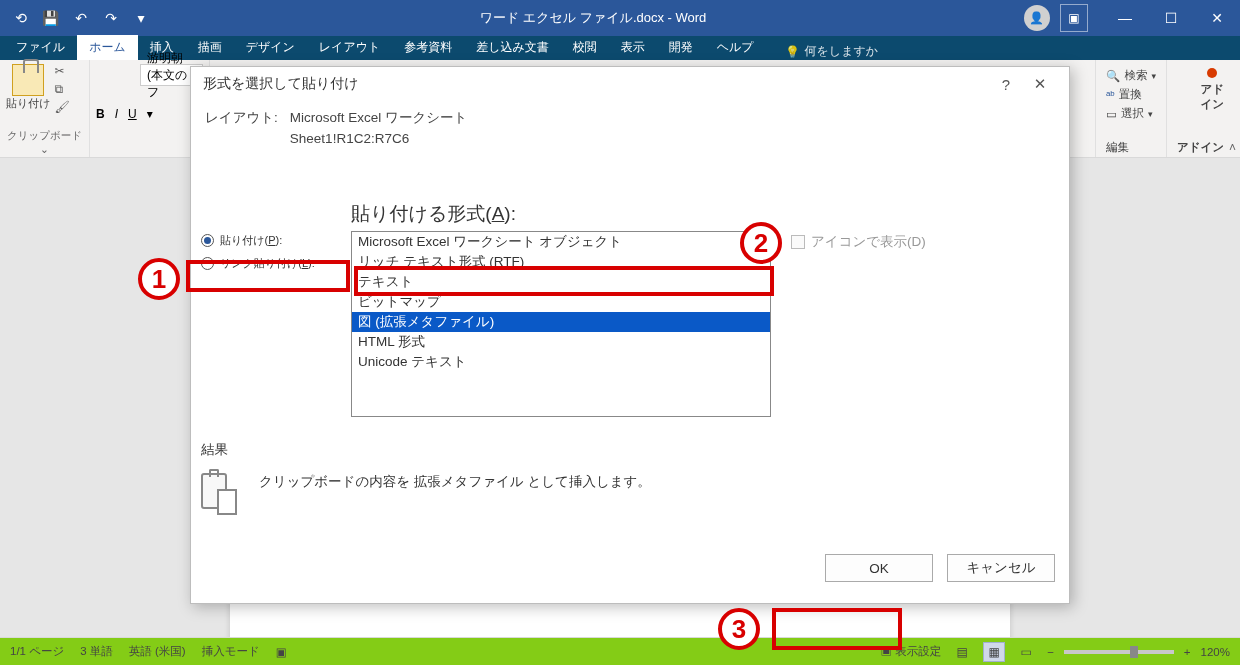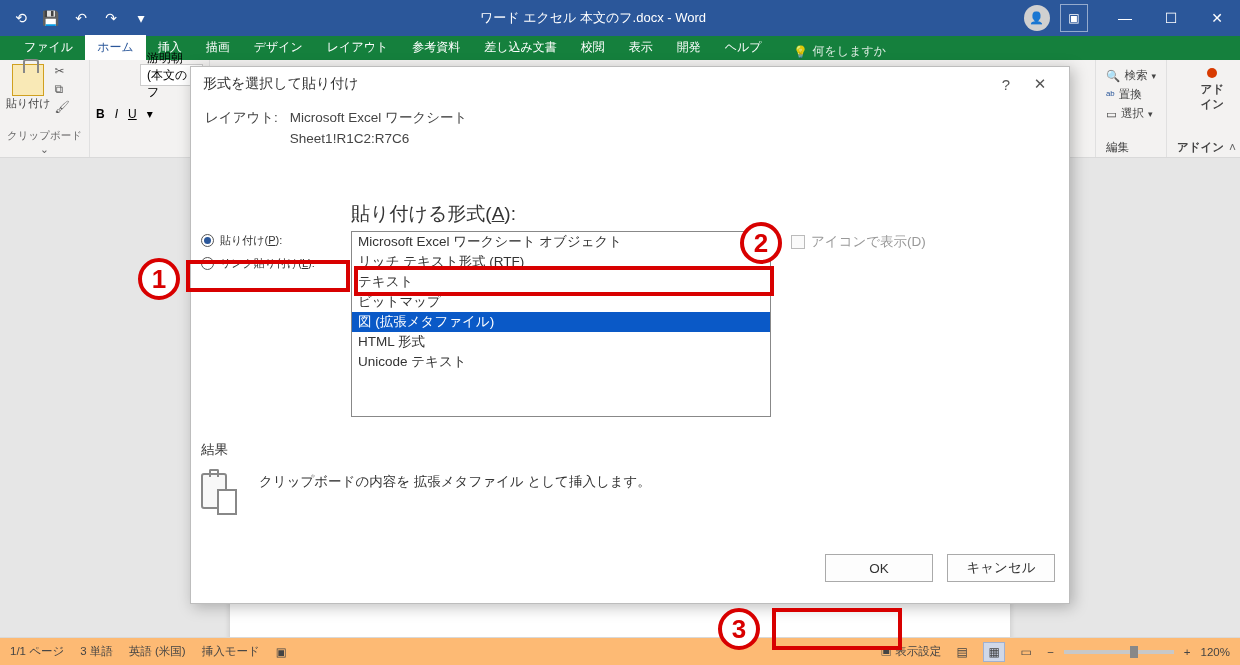"ワード エクセル 本文のフ.docx - Word" div.title { text: 本文のフ.docx -> ファイル.docx }
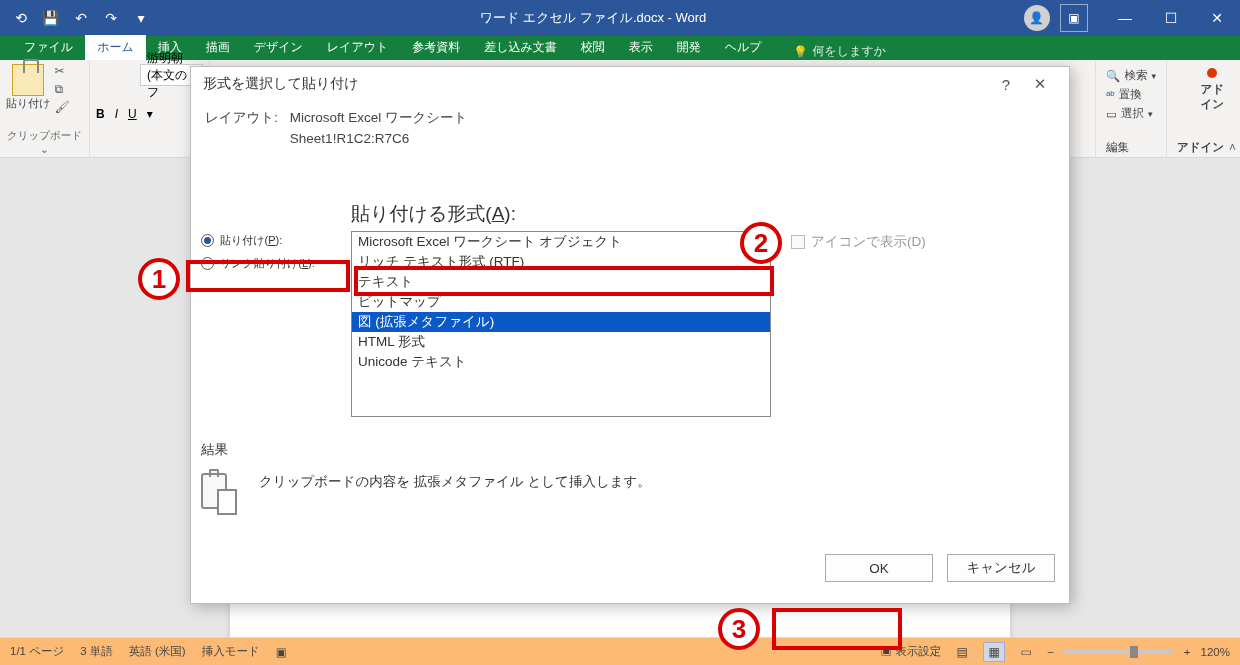"ファイル" .tabs { background: #15803d -> #0c4a6e; padding-left: 12px -> 4px }
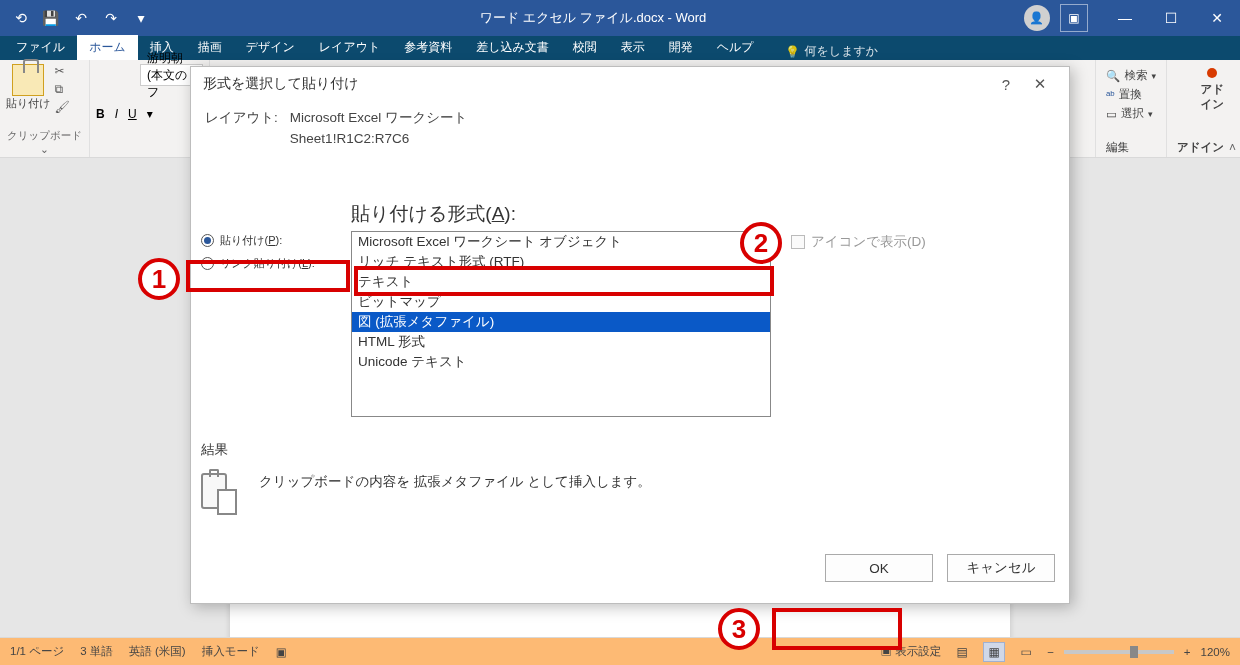"1/1 ページ" .status { background: #fdba74 -> #84cc16 }
